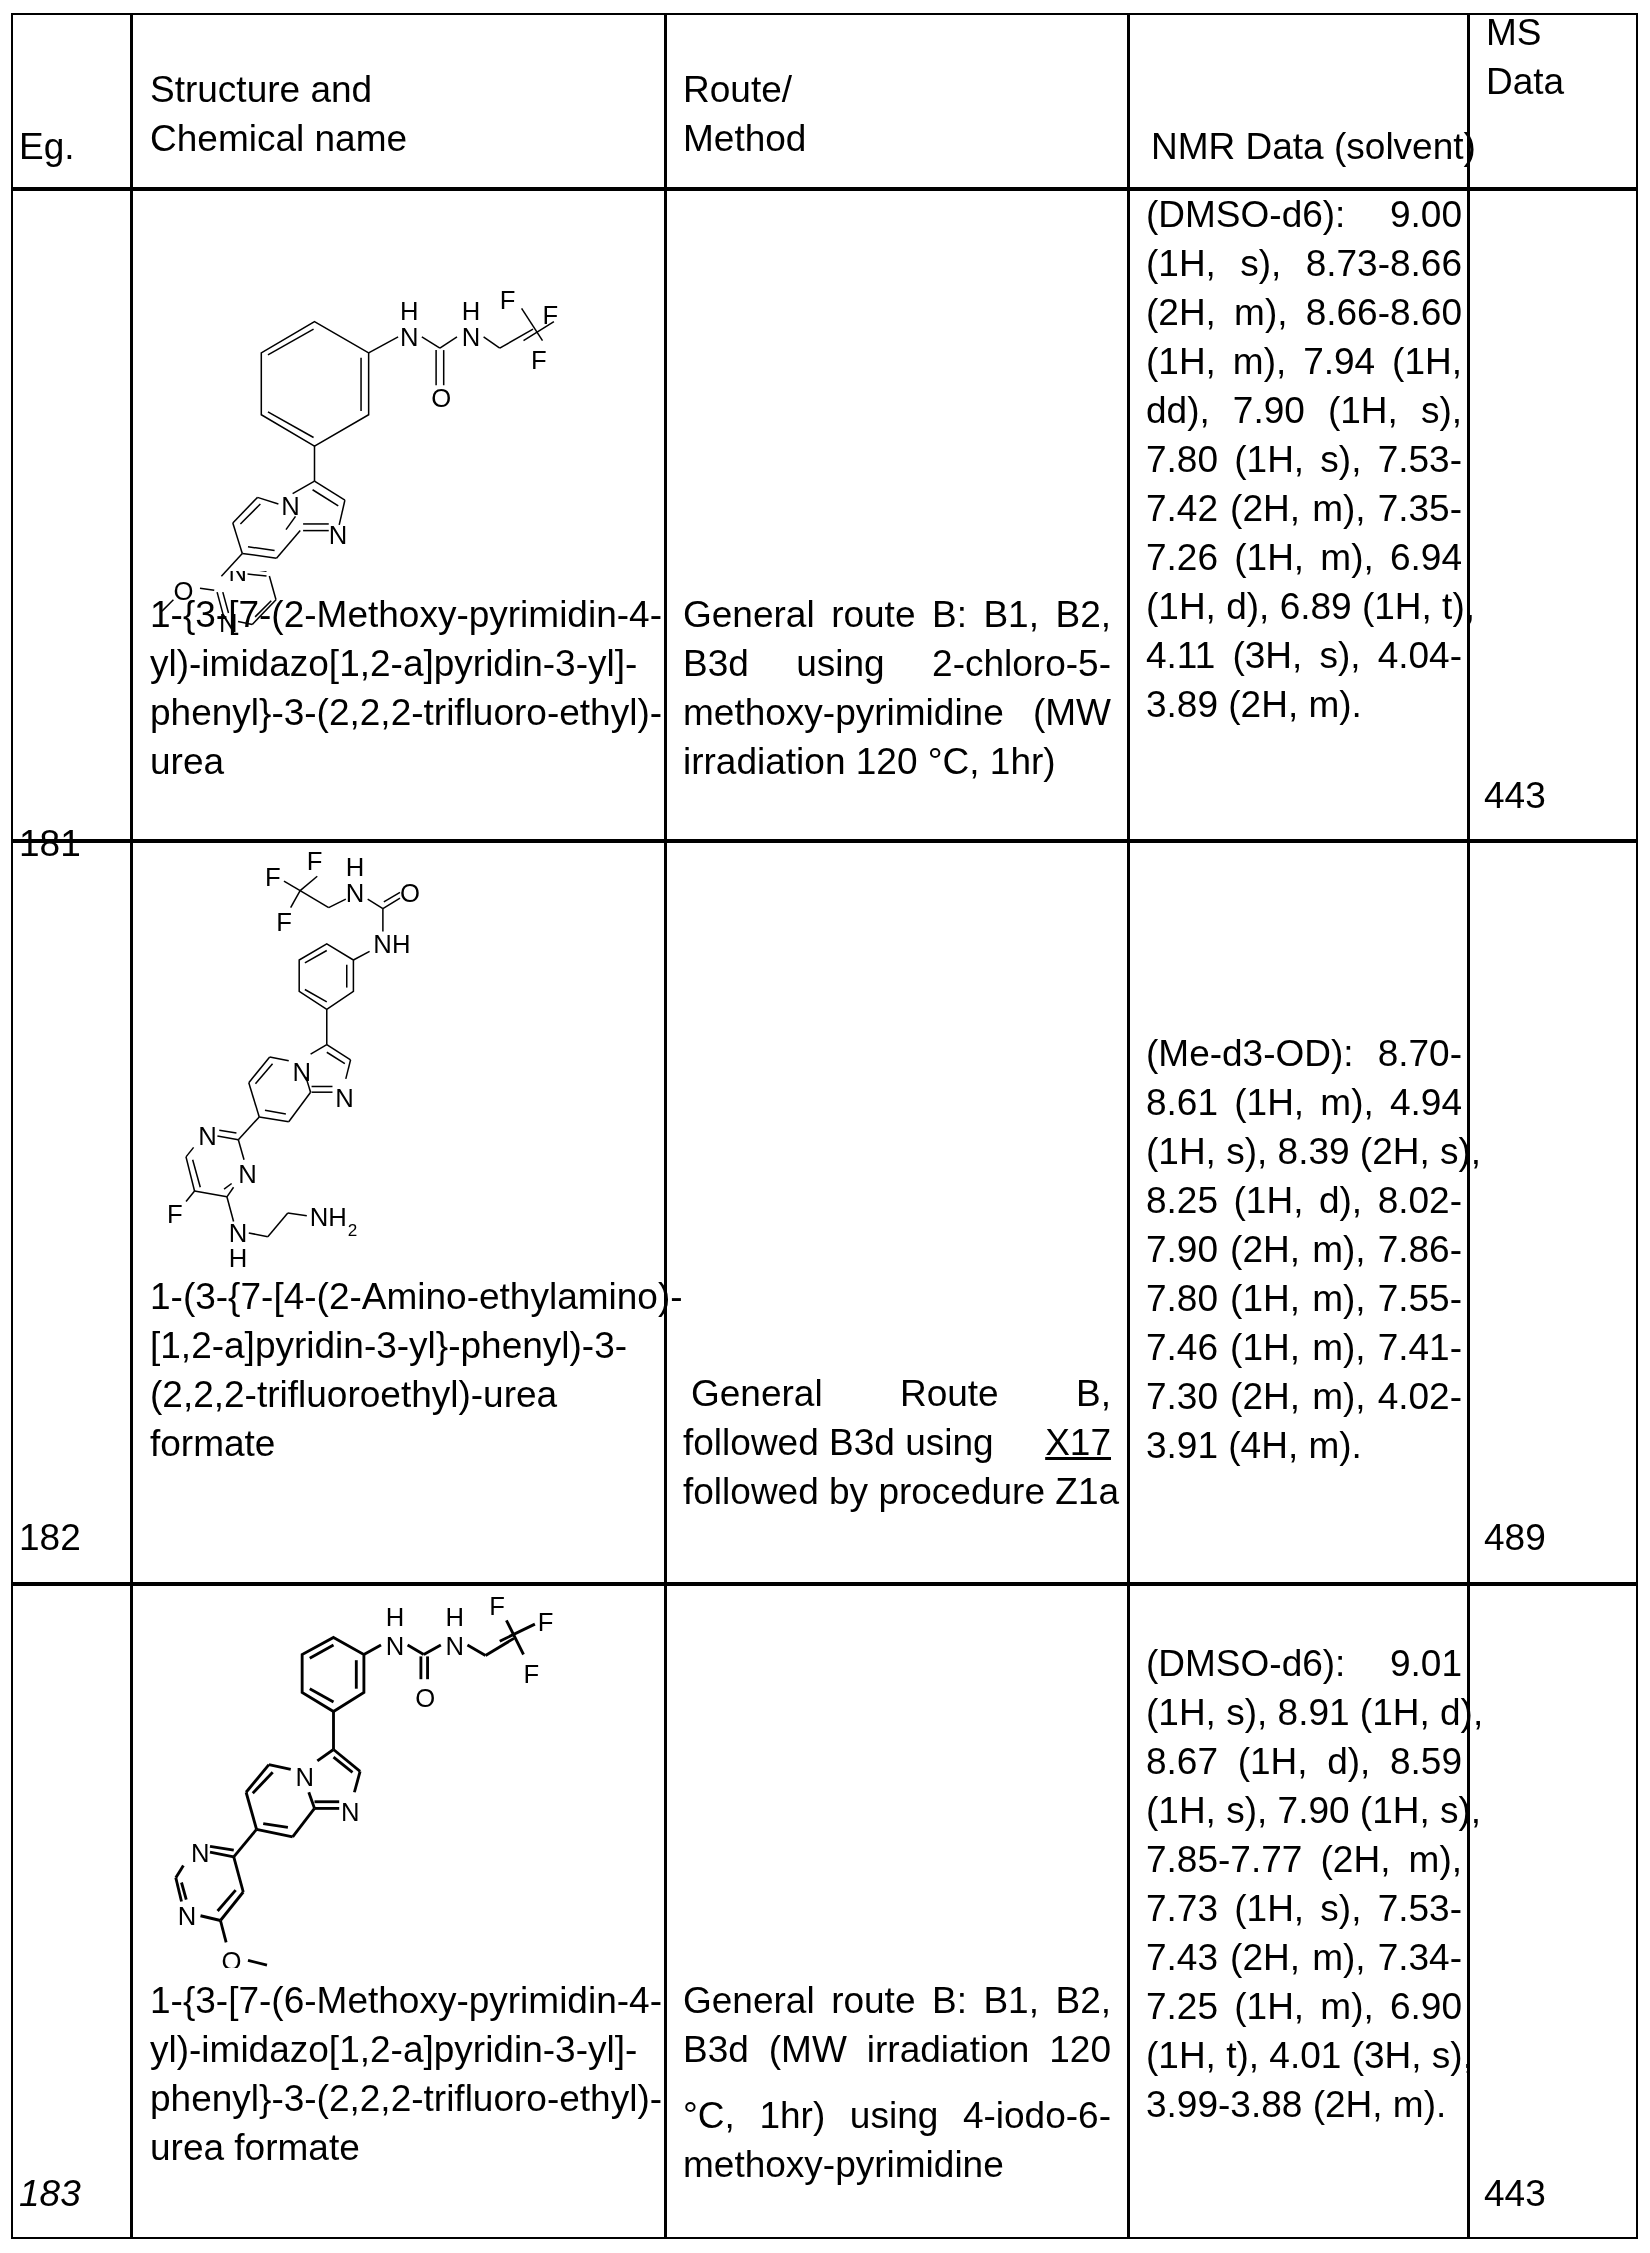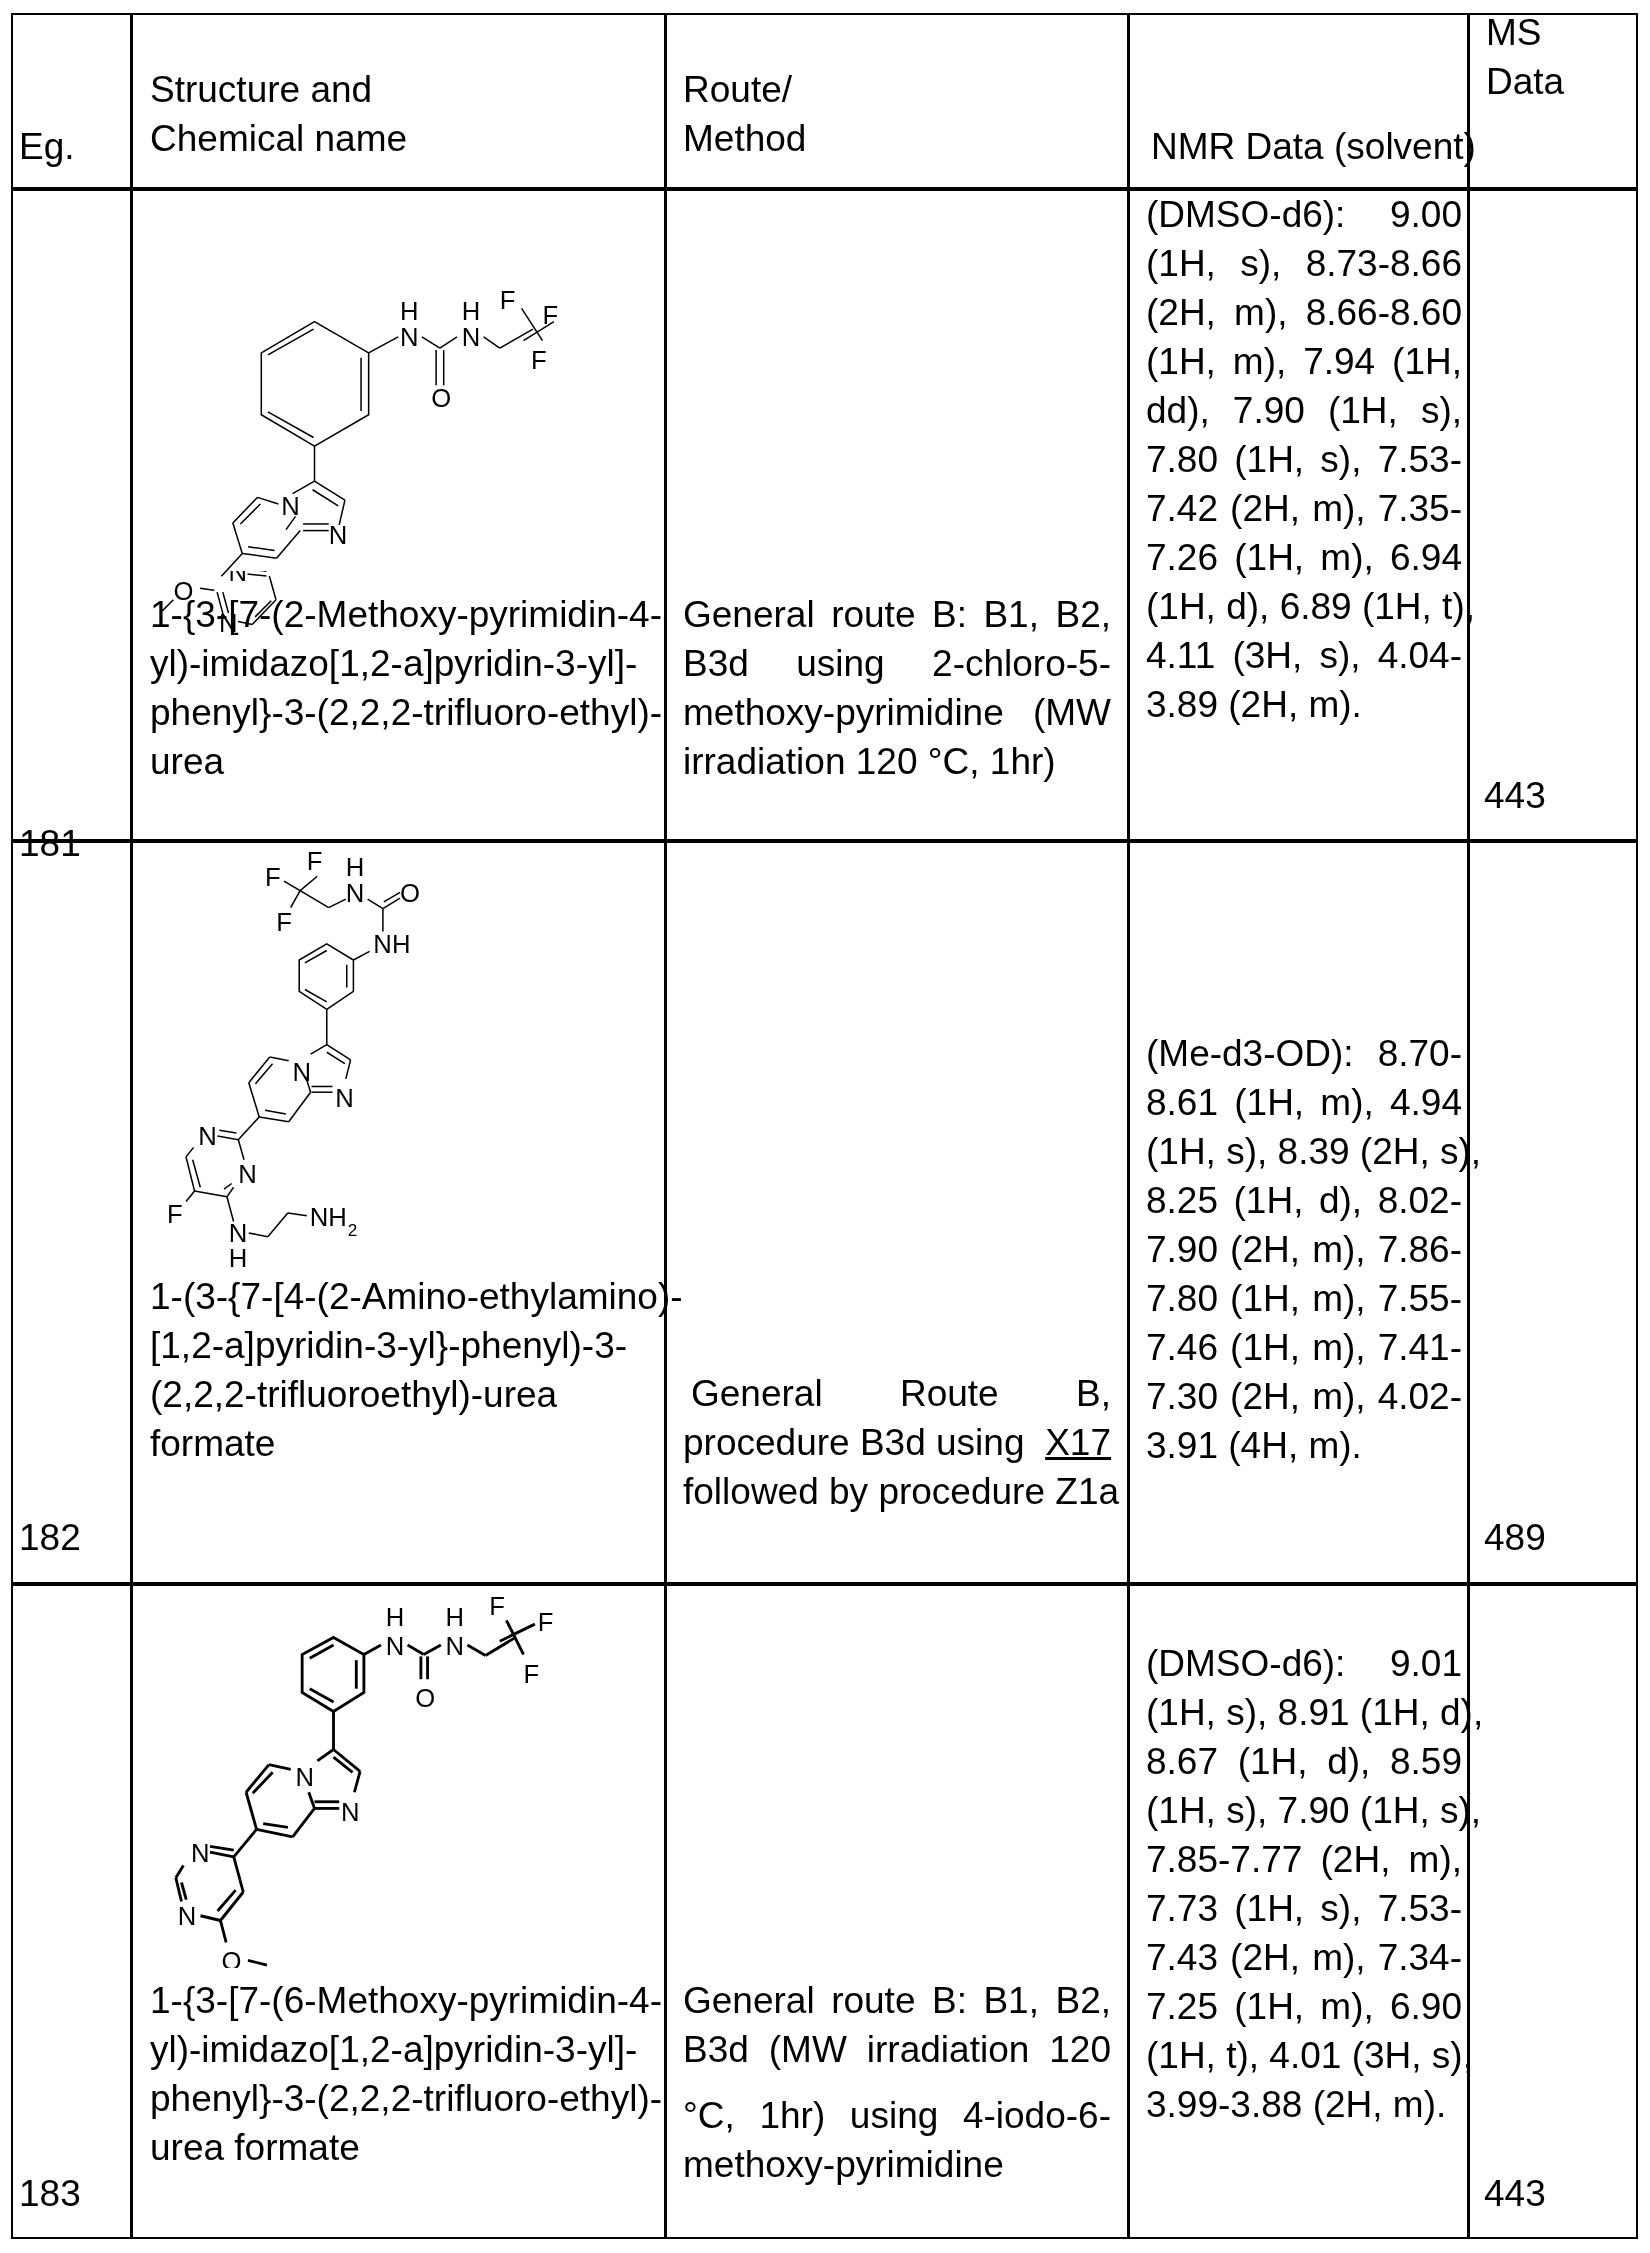"procedure B3d using" span { text: procedure -> followed }
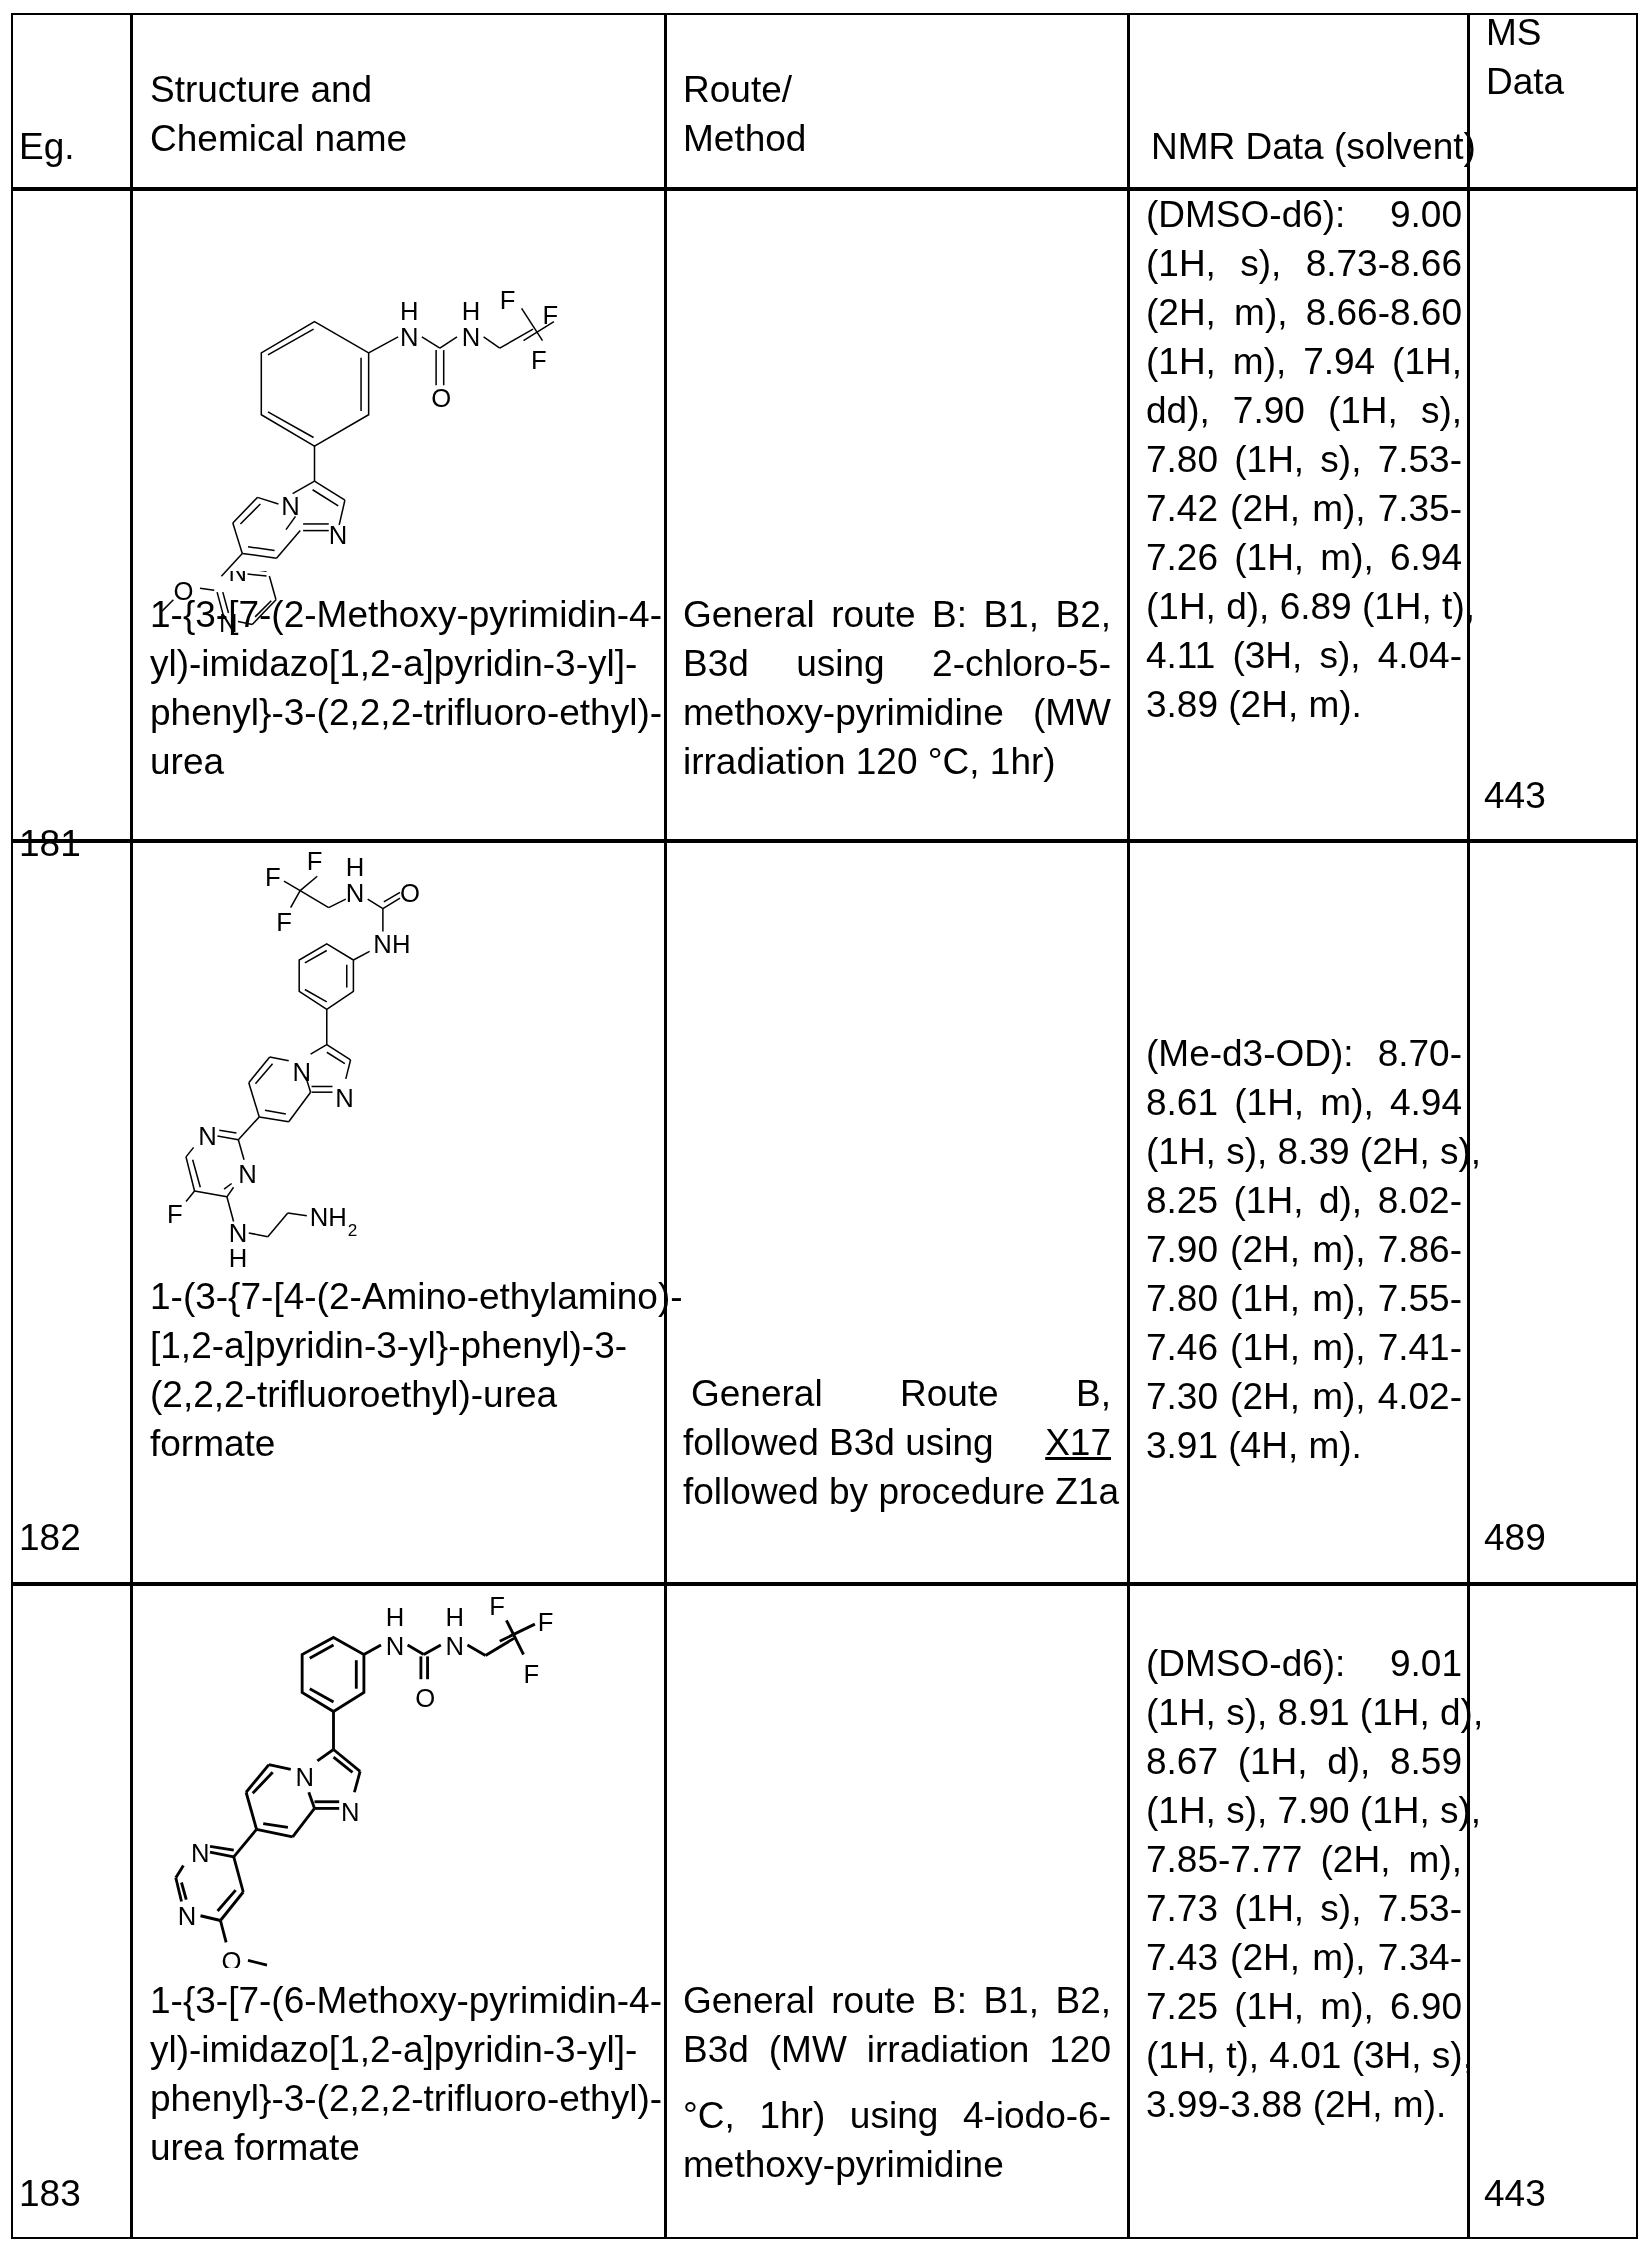"183" div.cell { font-style: none -> italic }
